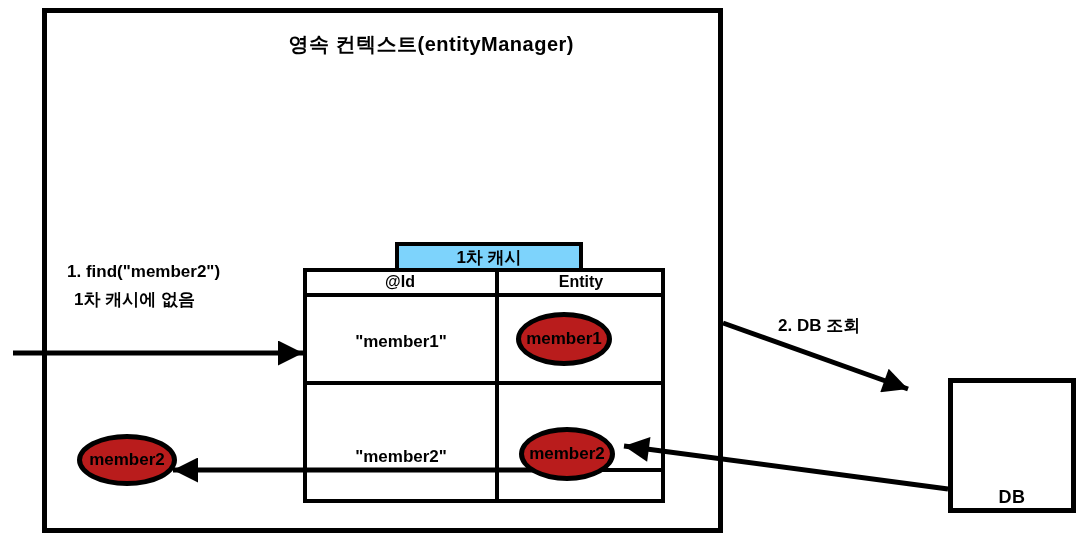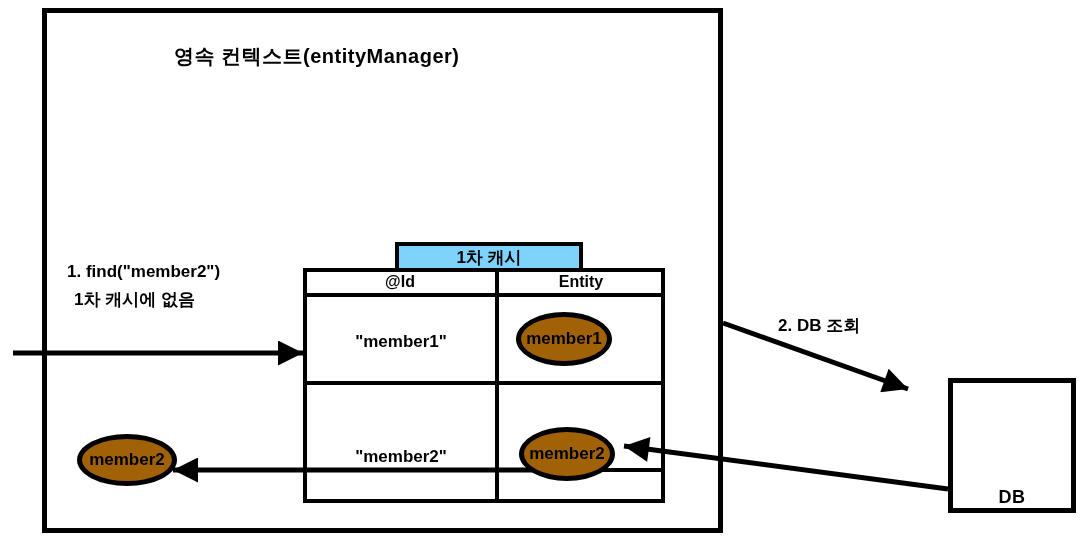"영속 컨텍스트(entityManager)" .pc-title { margin-top: 12px -> none; text-align: left -> right }
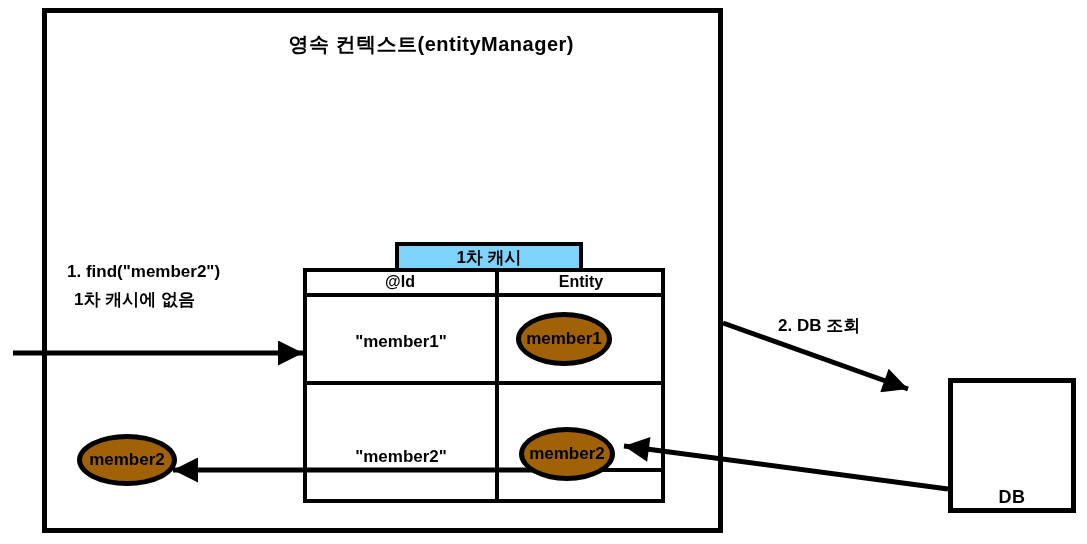"member1" .ellipse { background: #a16207 -> #b91c1c }
